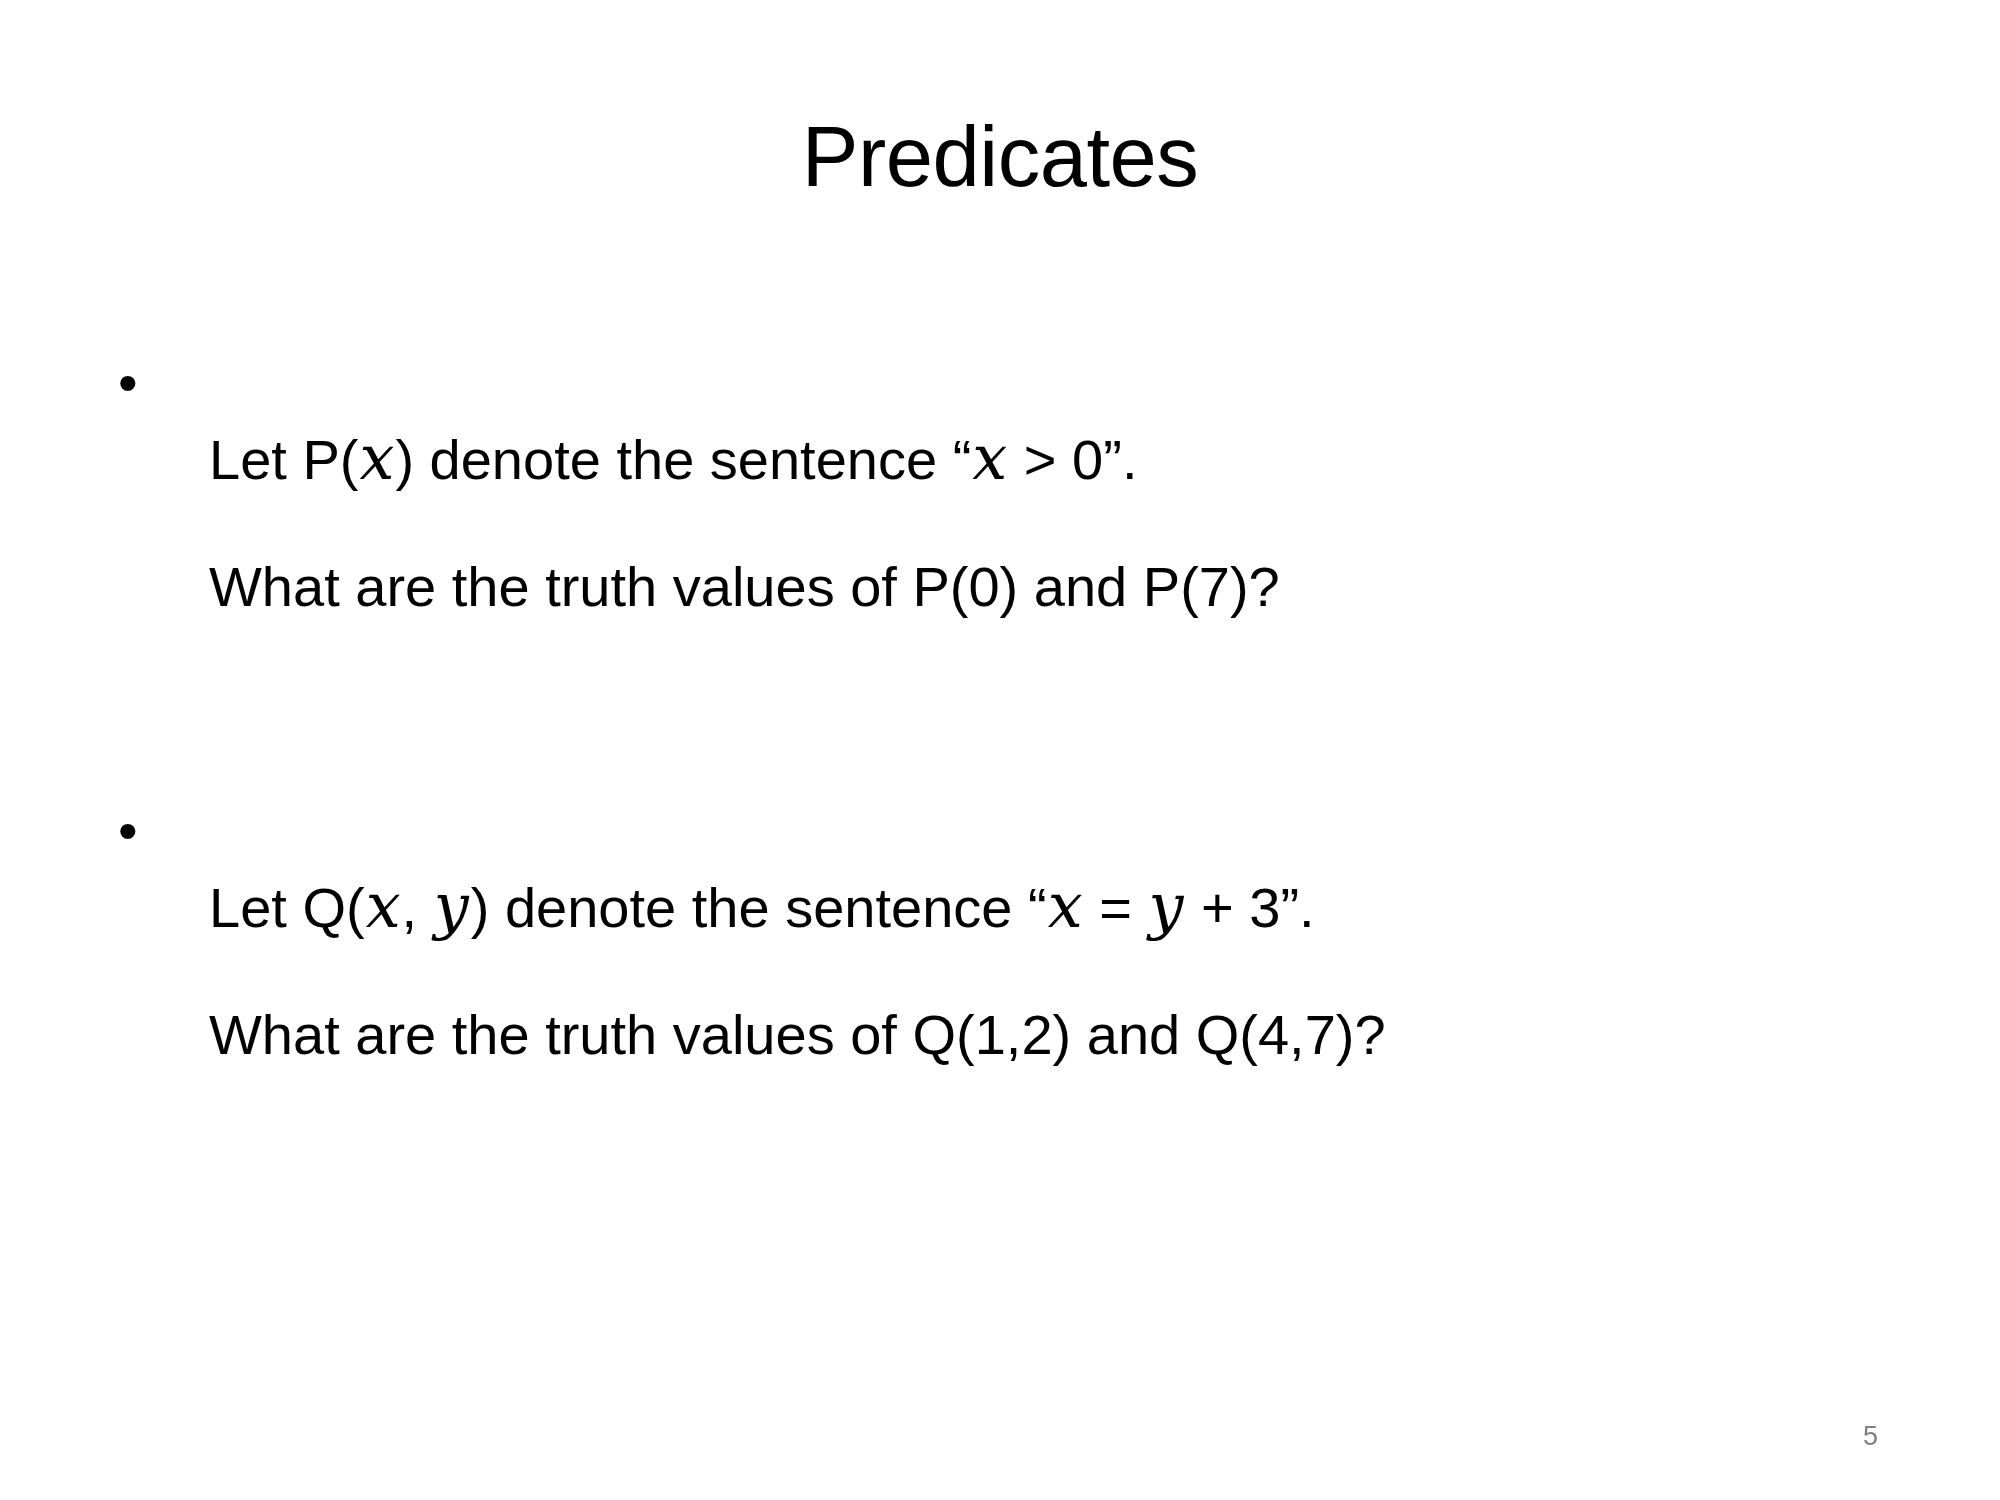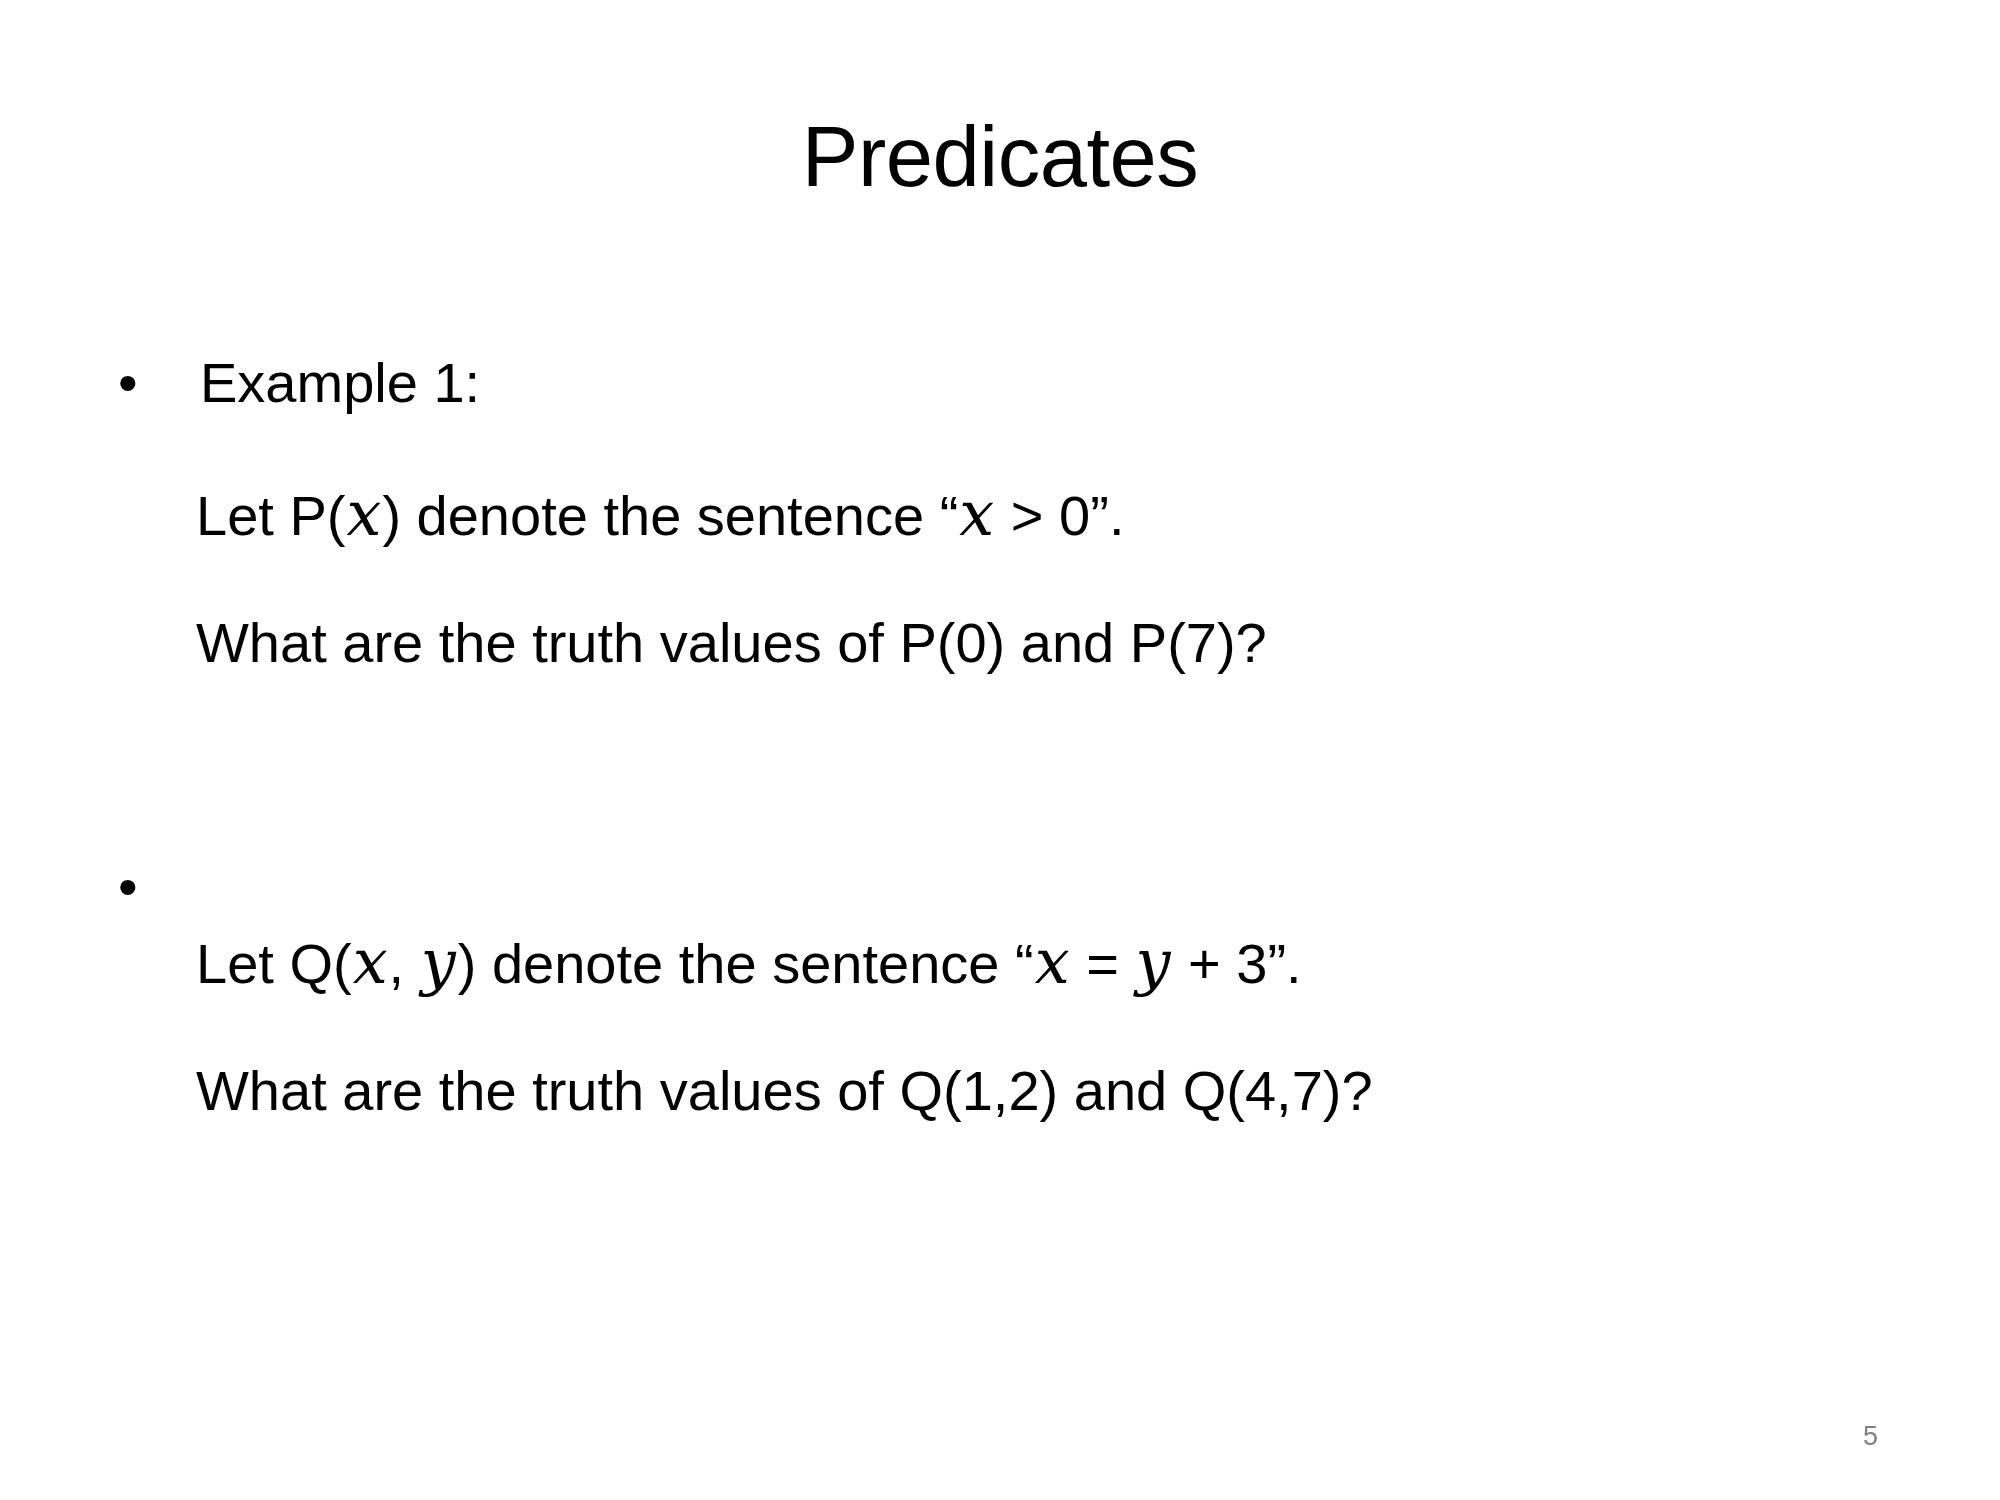"Example 1:" span { html: <span>Example 1:</span> -> none }
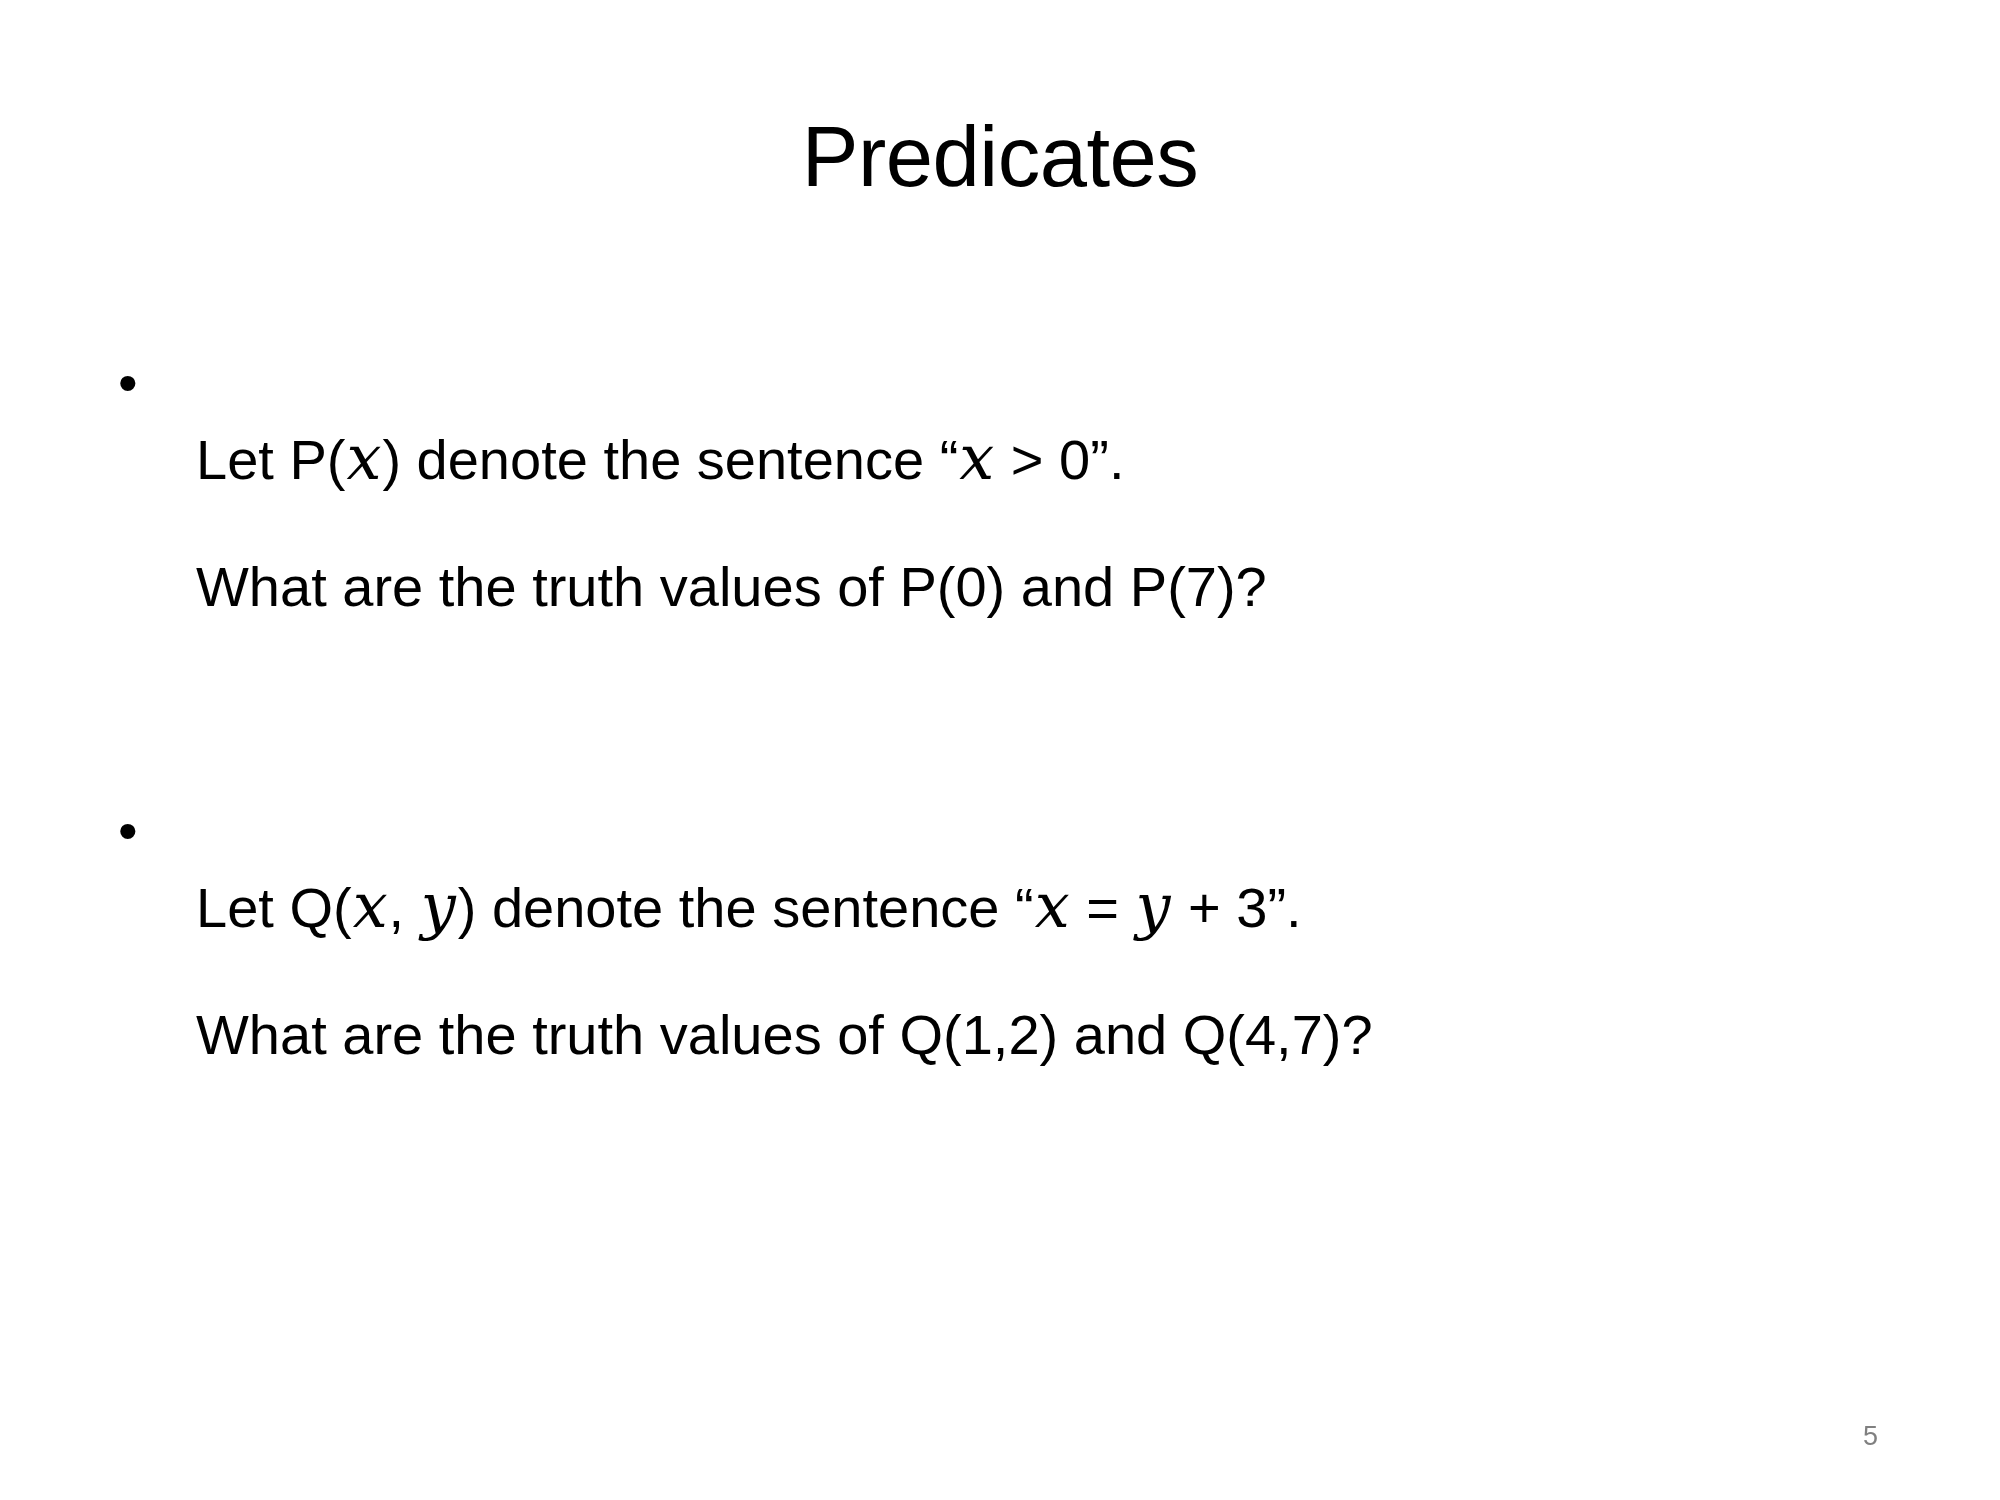"Let P(х) denote the sentence" .sub-line { margin-left: none -> 13px }
